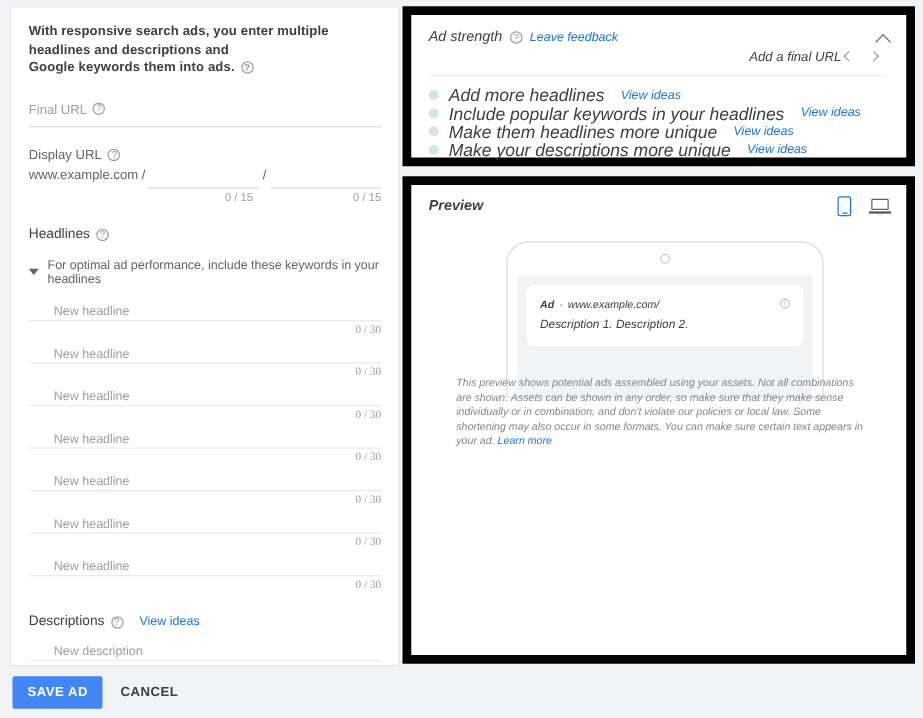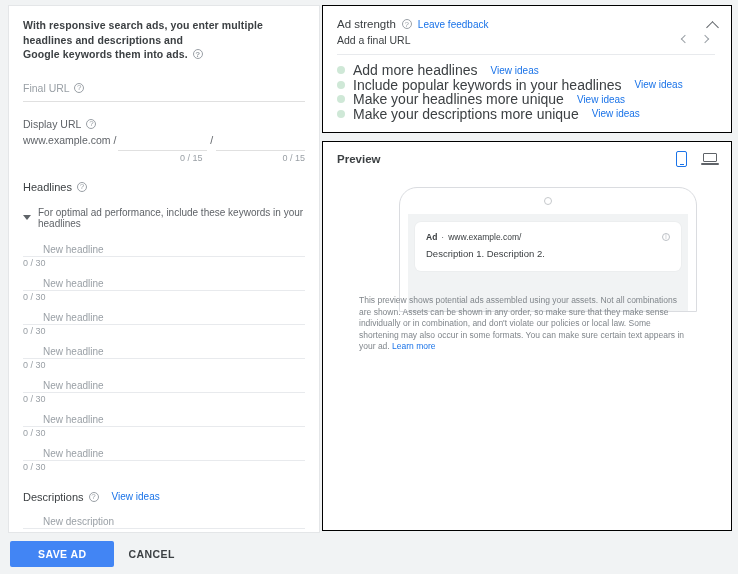"Ad strength" .card { border: 1px solid #000000 -> 7px solid #000000; font-style: none -> italic }
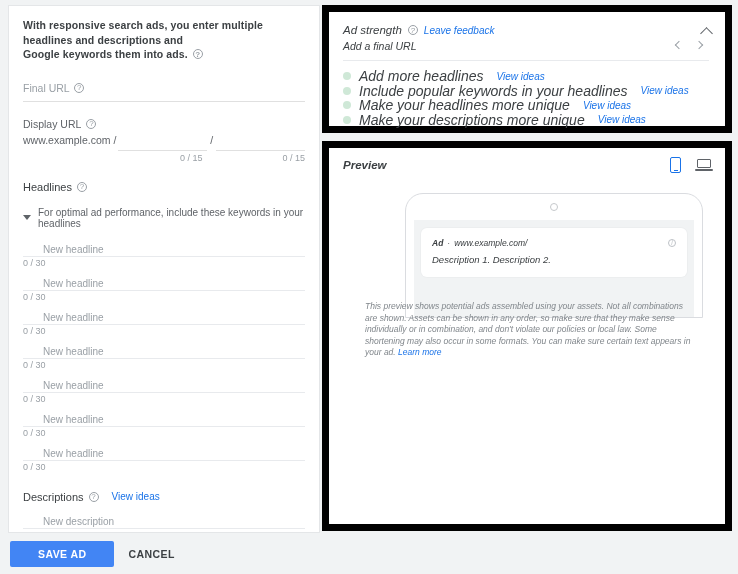"Add a final URL" .sugg-head { justify-content: space-between -> flex-end }
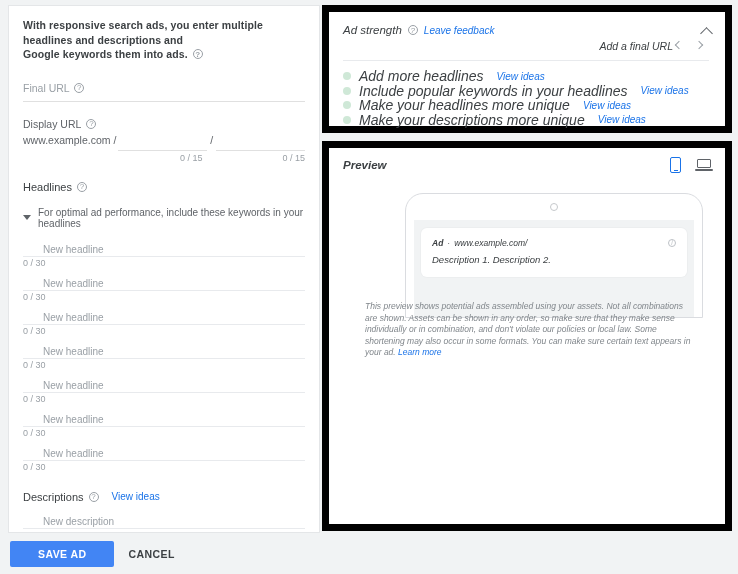"Make your headlines more unique" span.sugg-text { text: your -> them }
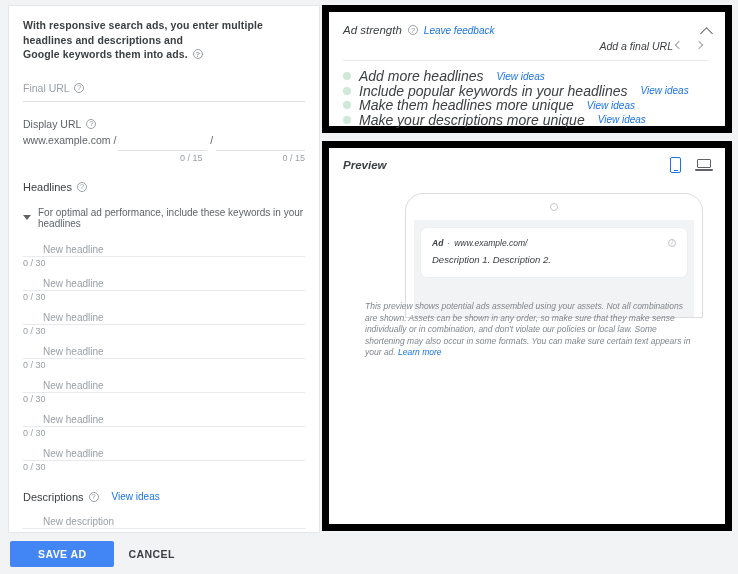"Headlines" .sec-head { align-items: center -> flex-end }
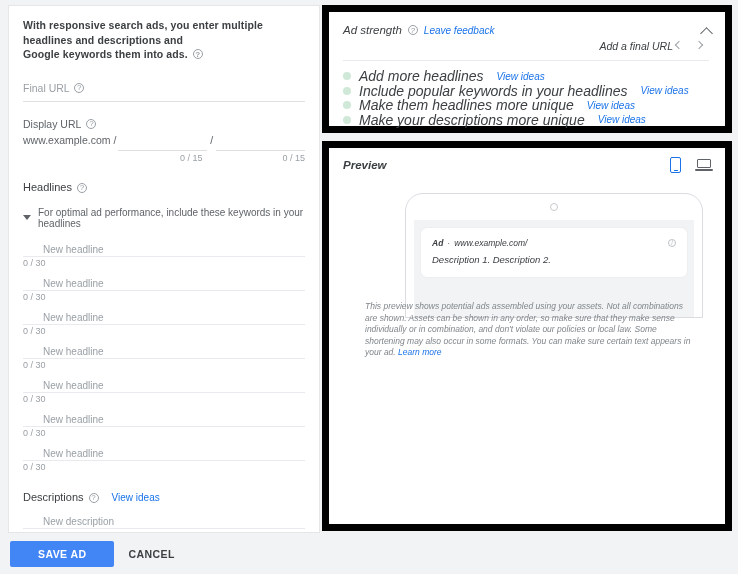"Ad" .phone { width: 298px -> 254px }
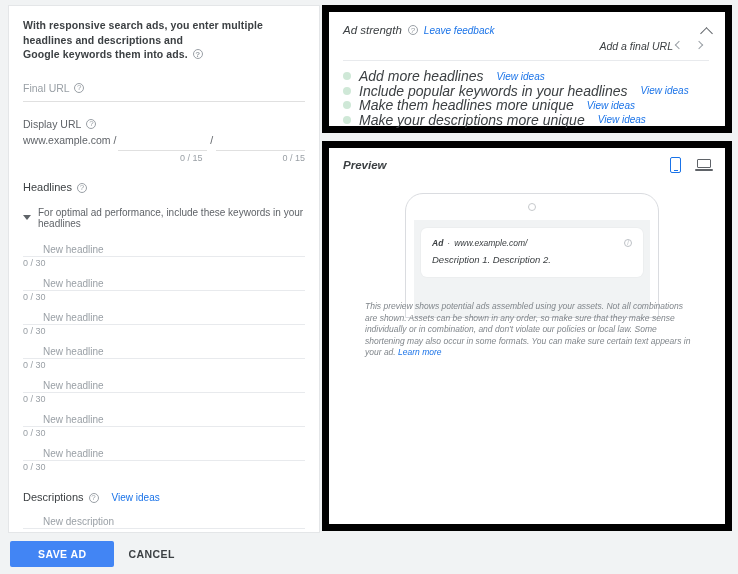"0 / 30" .hl-count { font-family: none -> Liberation Serif, serif; text-align: left -> right }
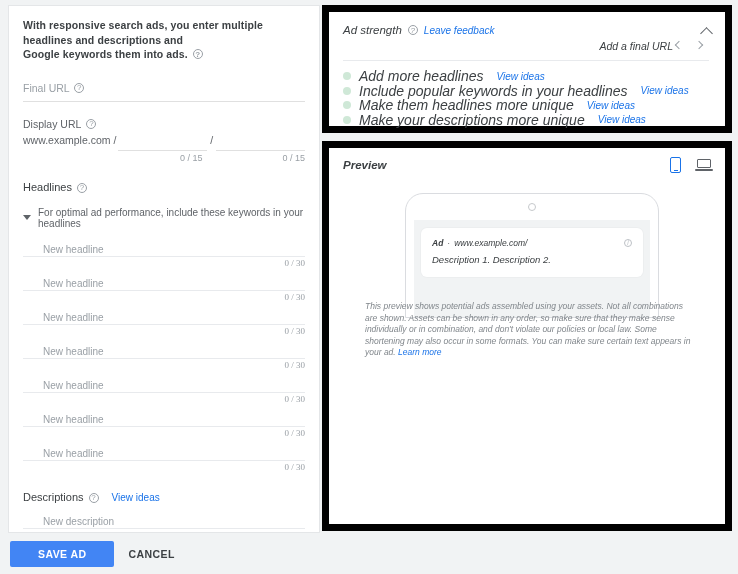"SAVE AD" .btn-save { padding: 7px 28px -> 7px 12px }
